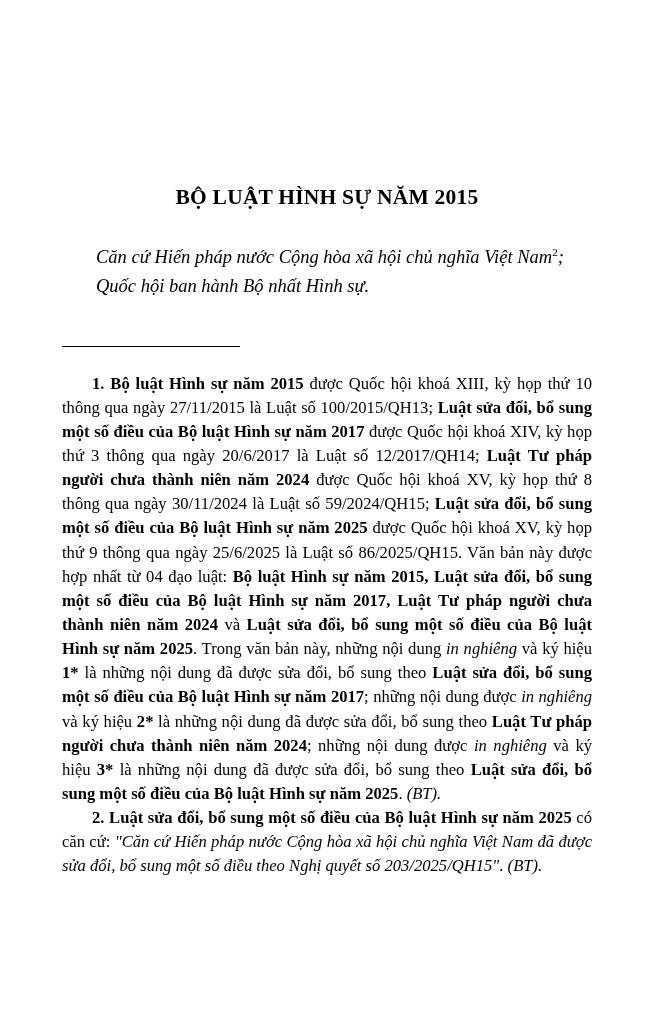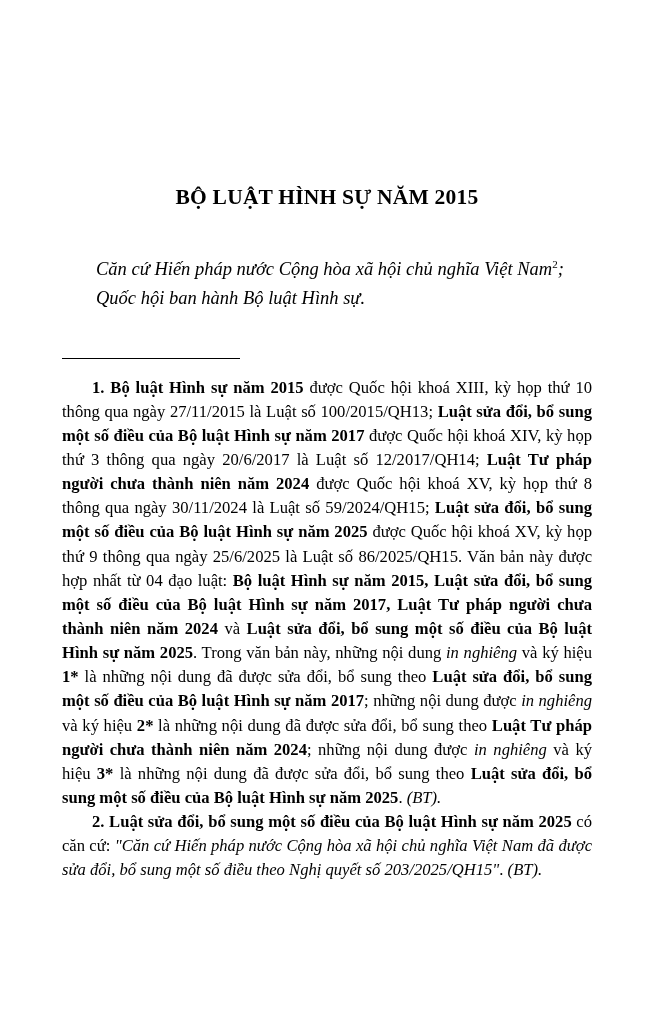"Căn cứ Hiến pháp nước" .preamble { margin-top: 42px -> 30px }
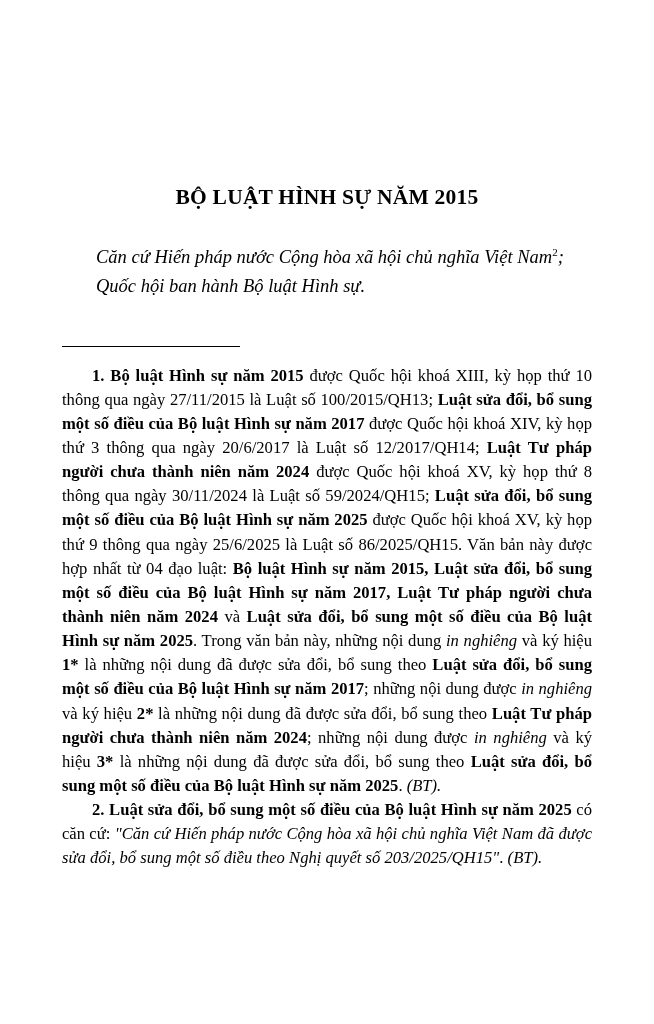"Quốc hội ban hành Bộ" p { text: luật -> nhất }
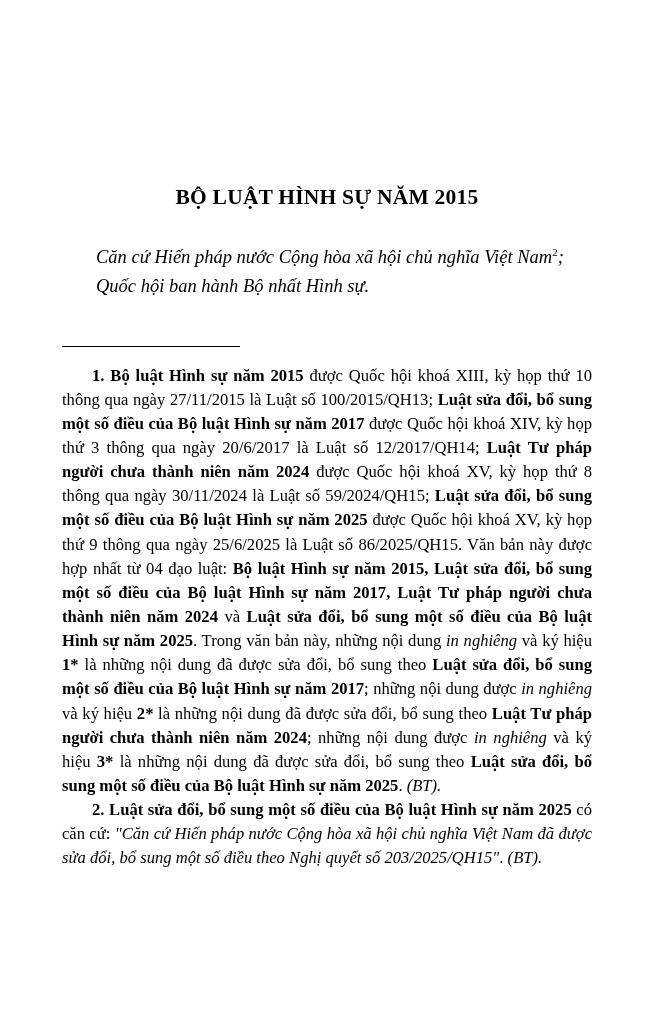"1. Bộ luật Hình sự" .footnotes { margin-top: 17px -> 25px }
